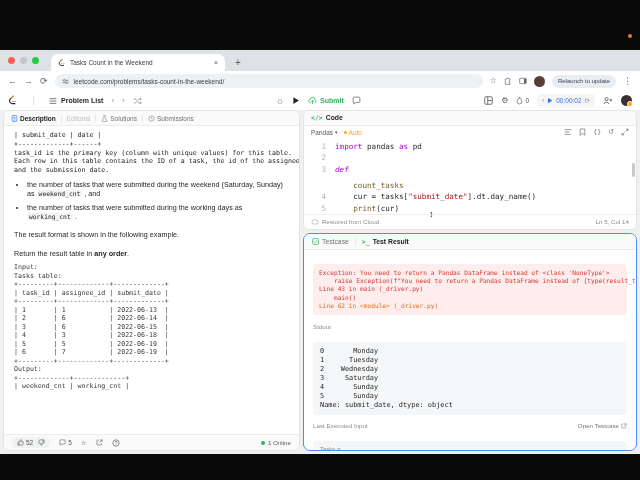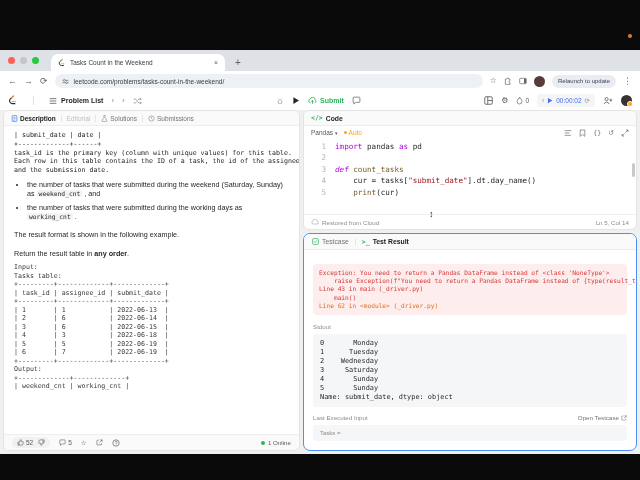"count_tasks" span.fn { margin-top: none -> 16px }
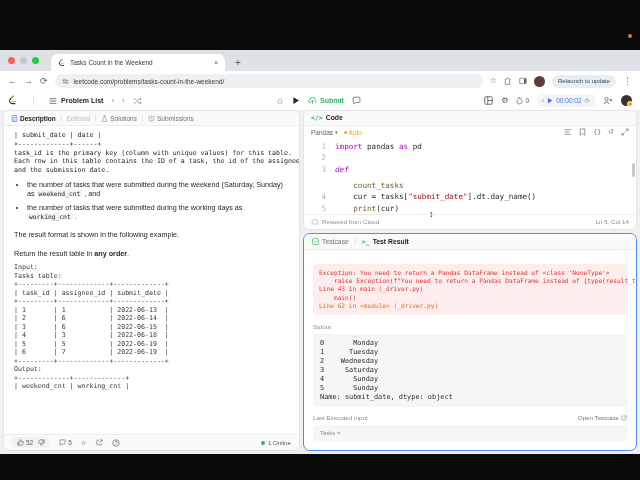"0 Monday" .greybox { margin-top: 4px -> 12px }
